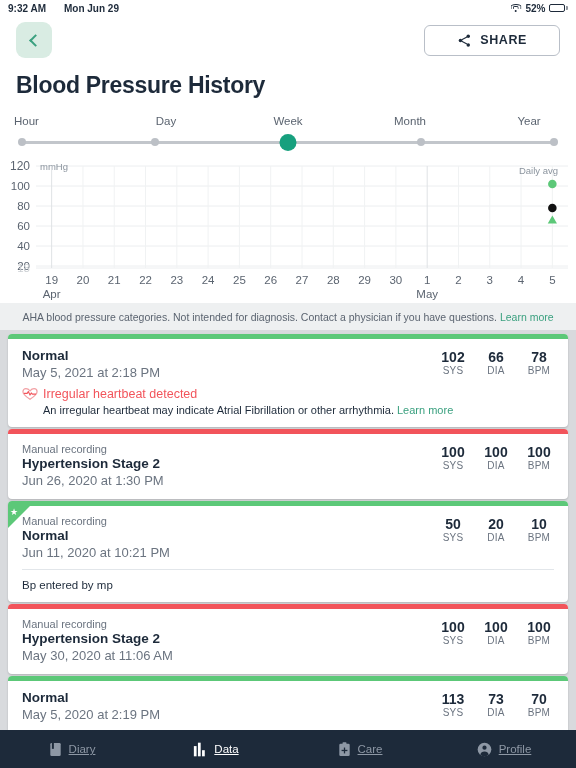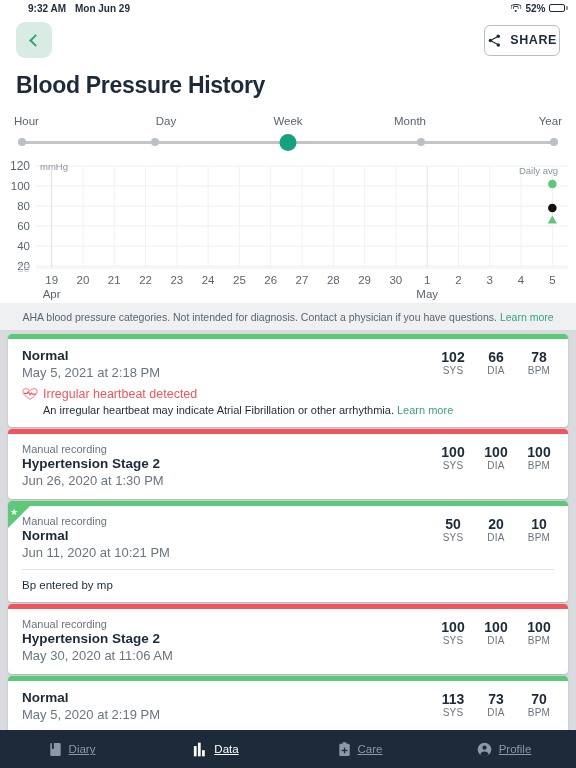"9:32 AM" .sb-left { gap: 9px -> 18px; margin-left: 20px -> none }
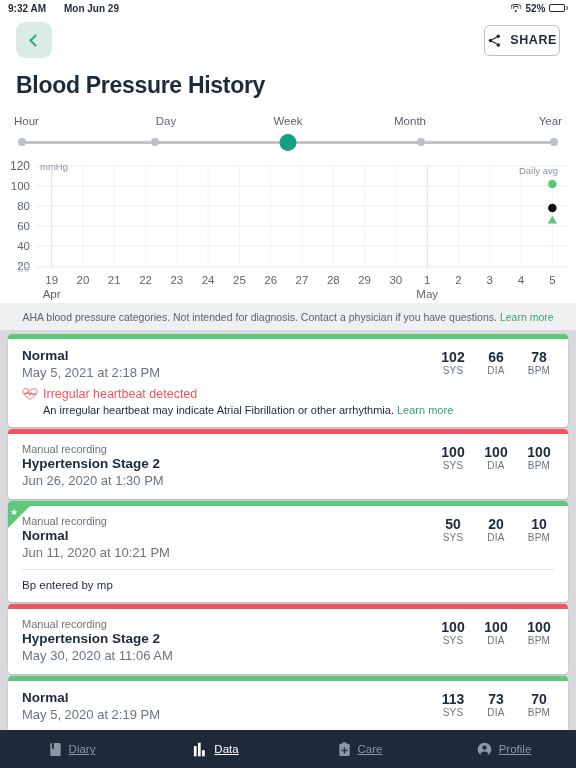"SHARE" .share-btn { padding: 7px 2px -> 7px 32px }
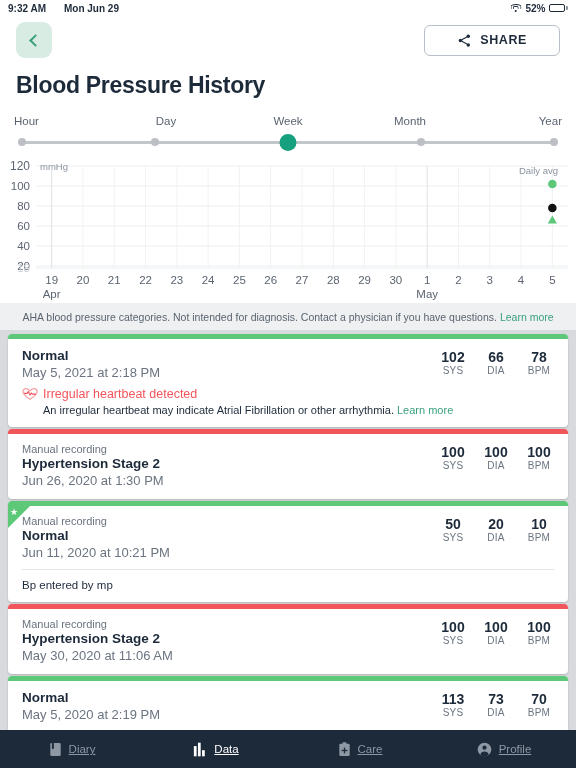"Year" .range-labels span:last-child { text-align: right -> none }
